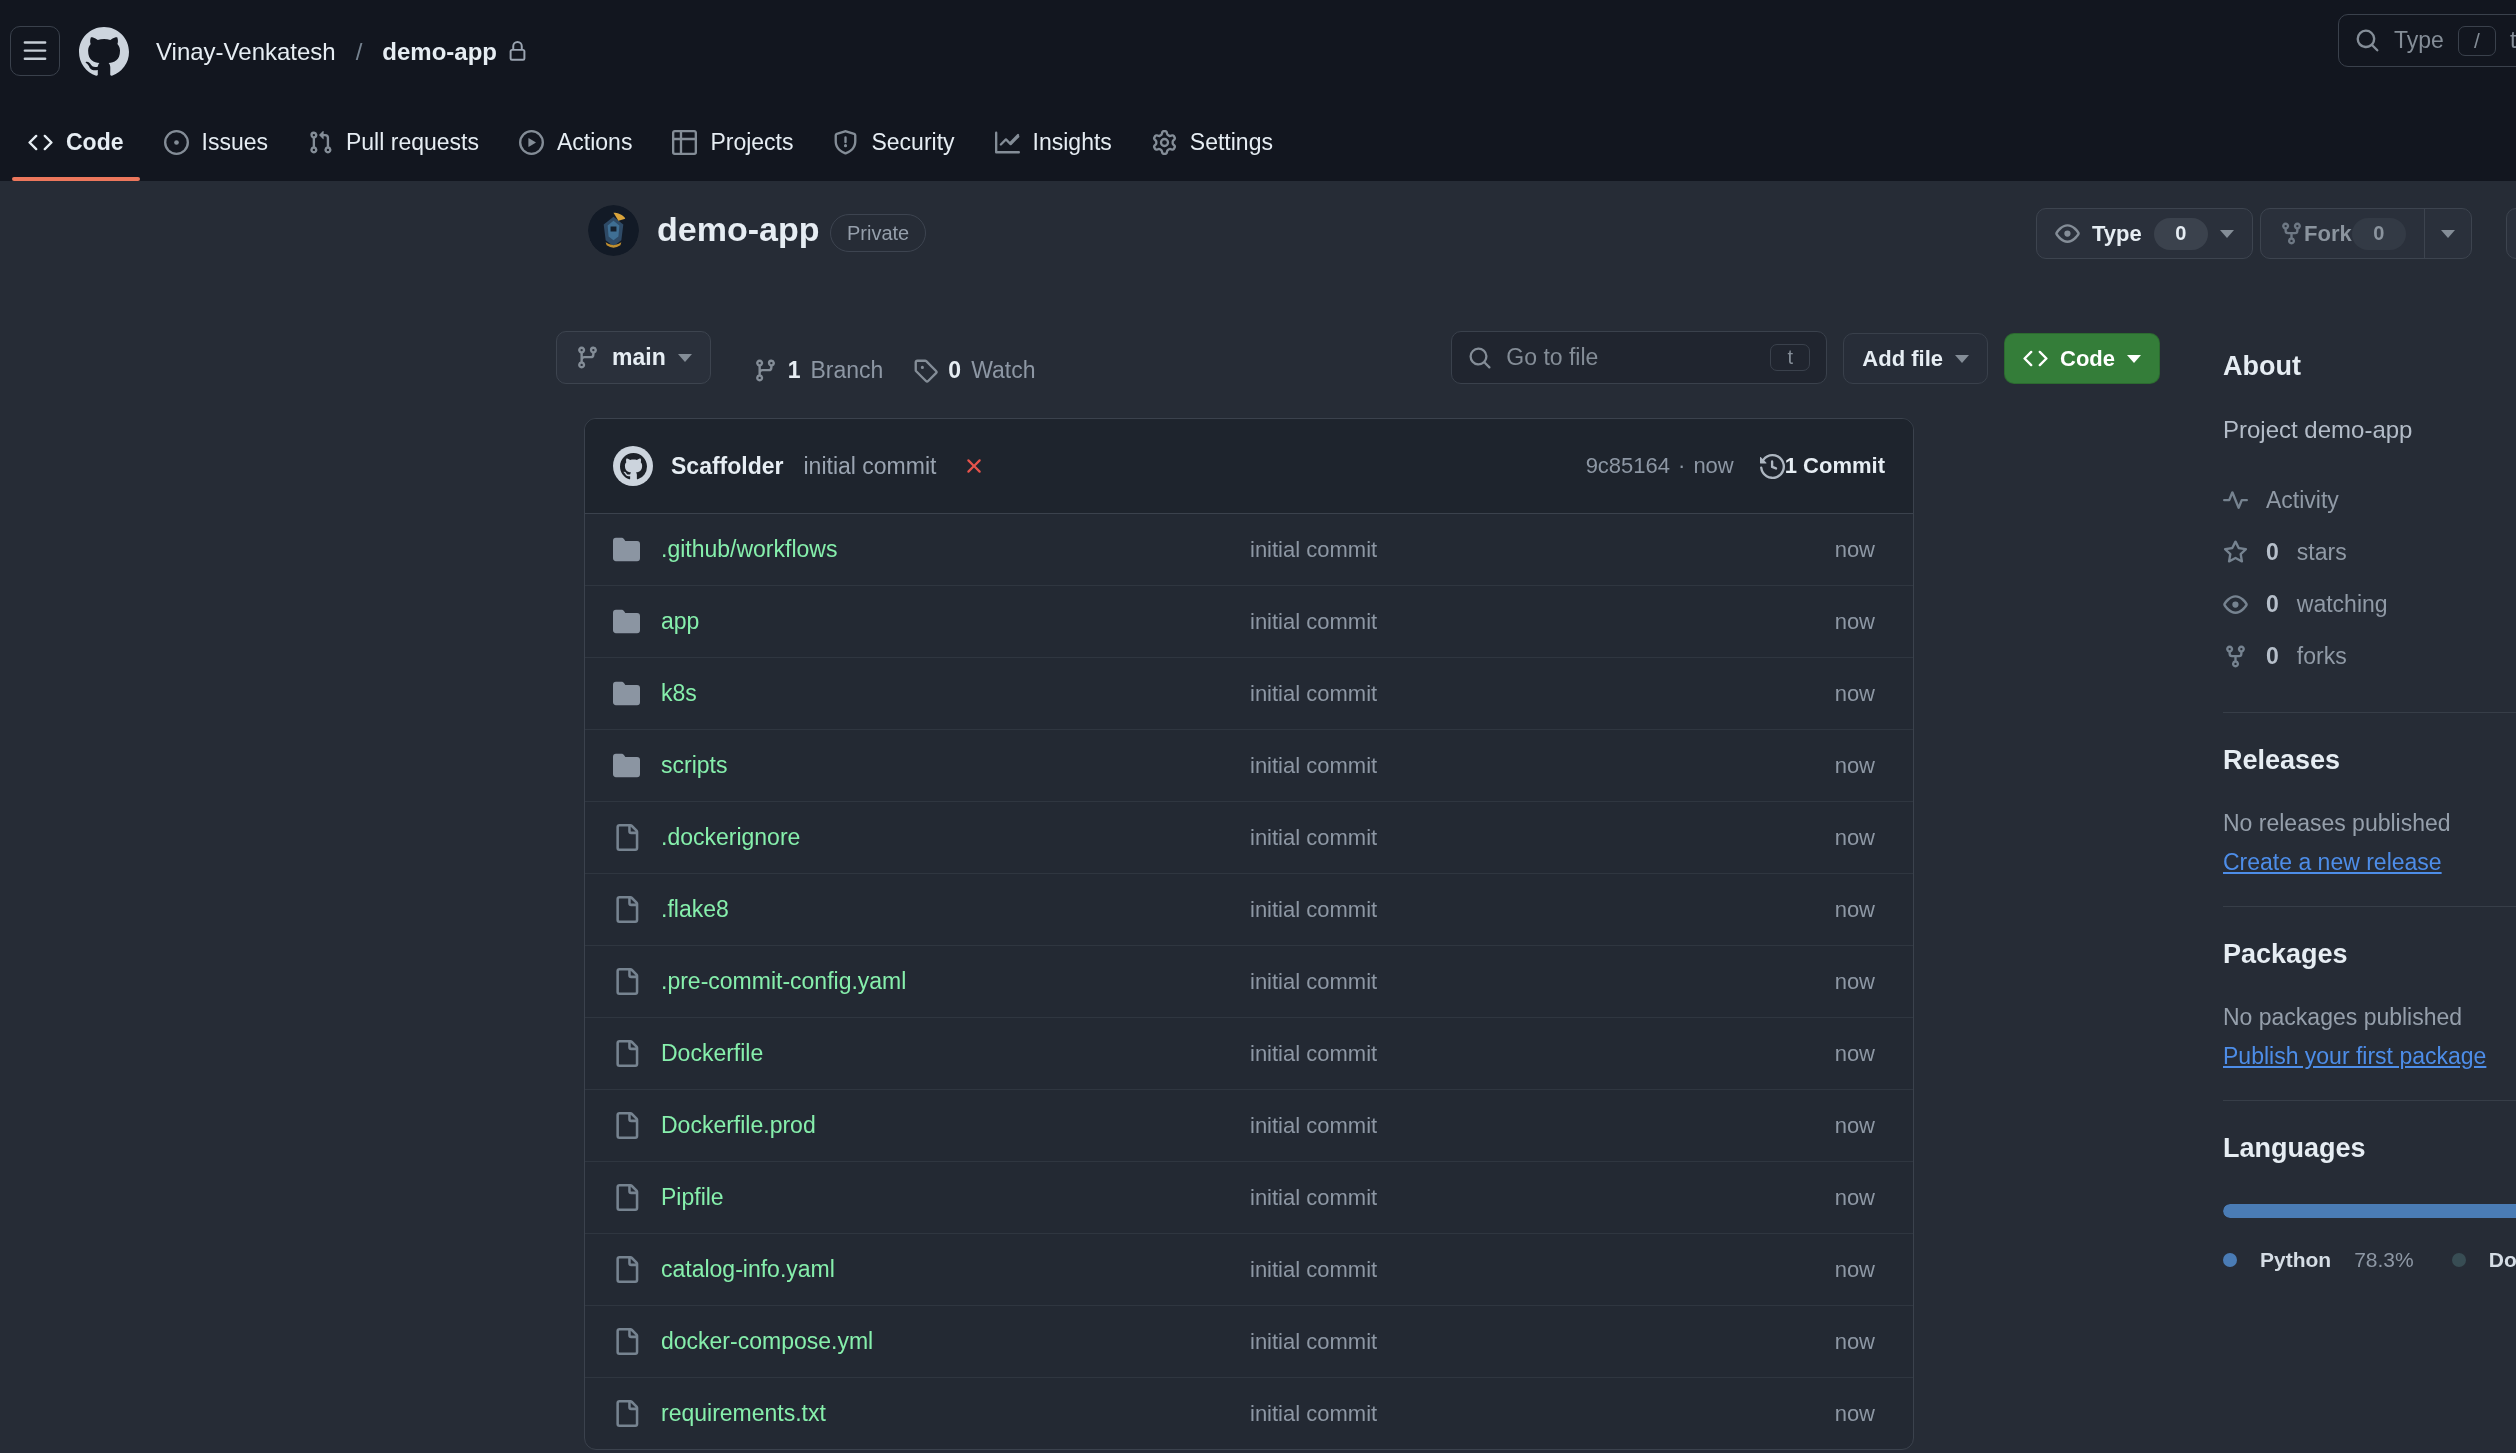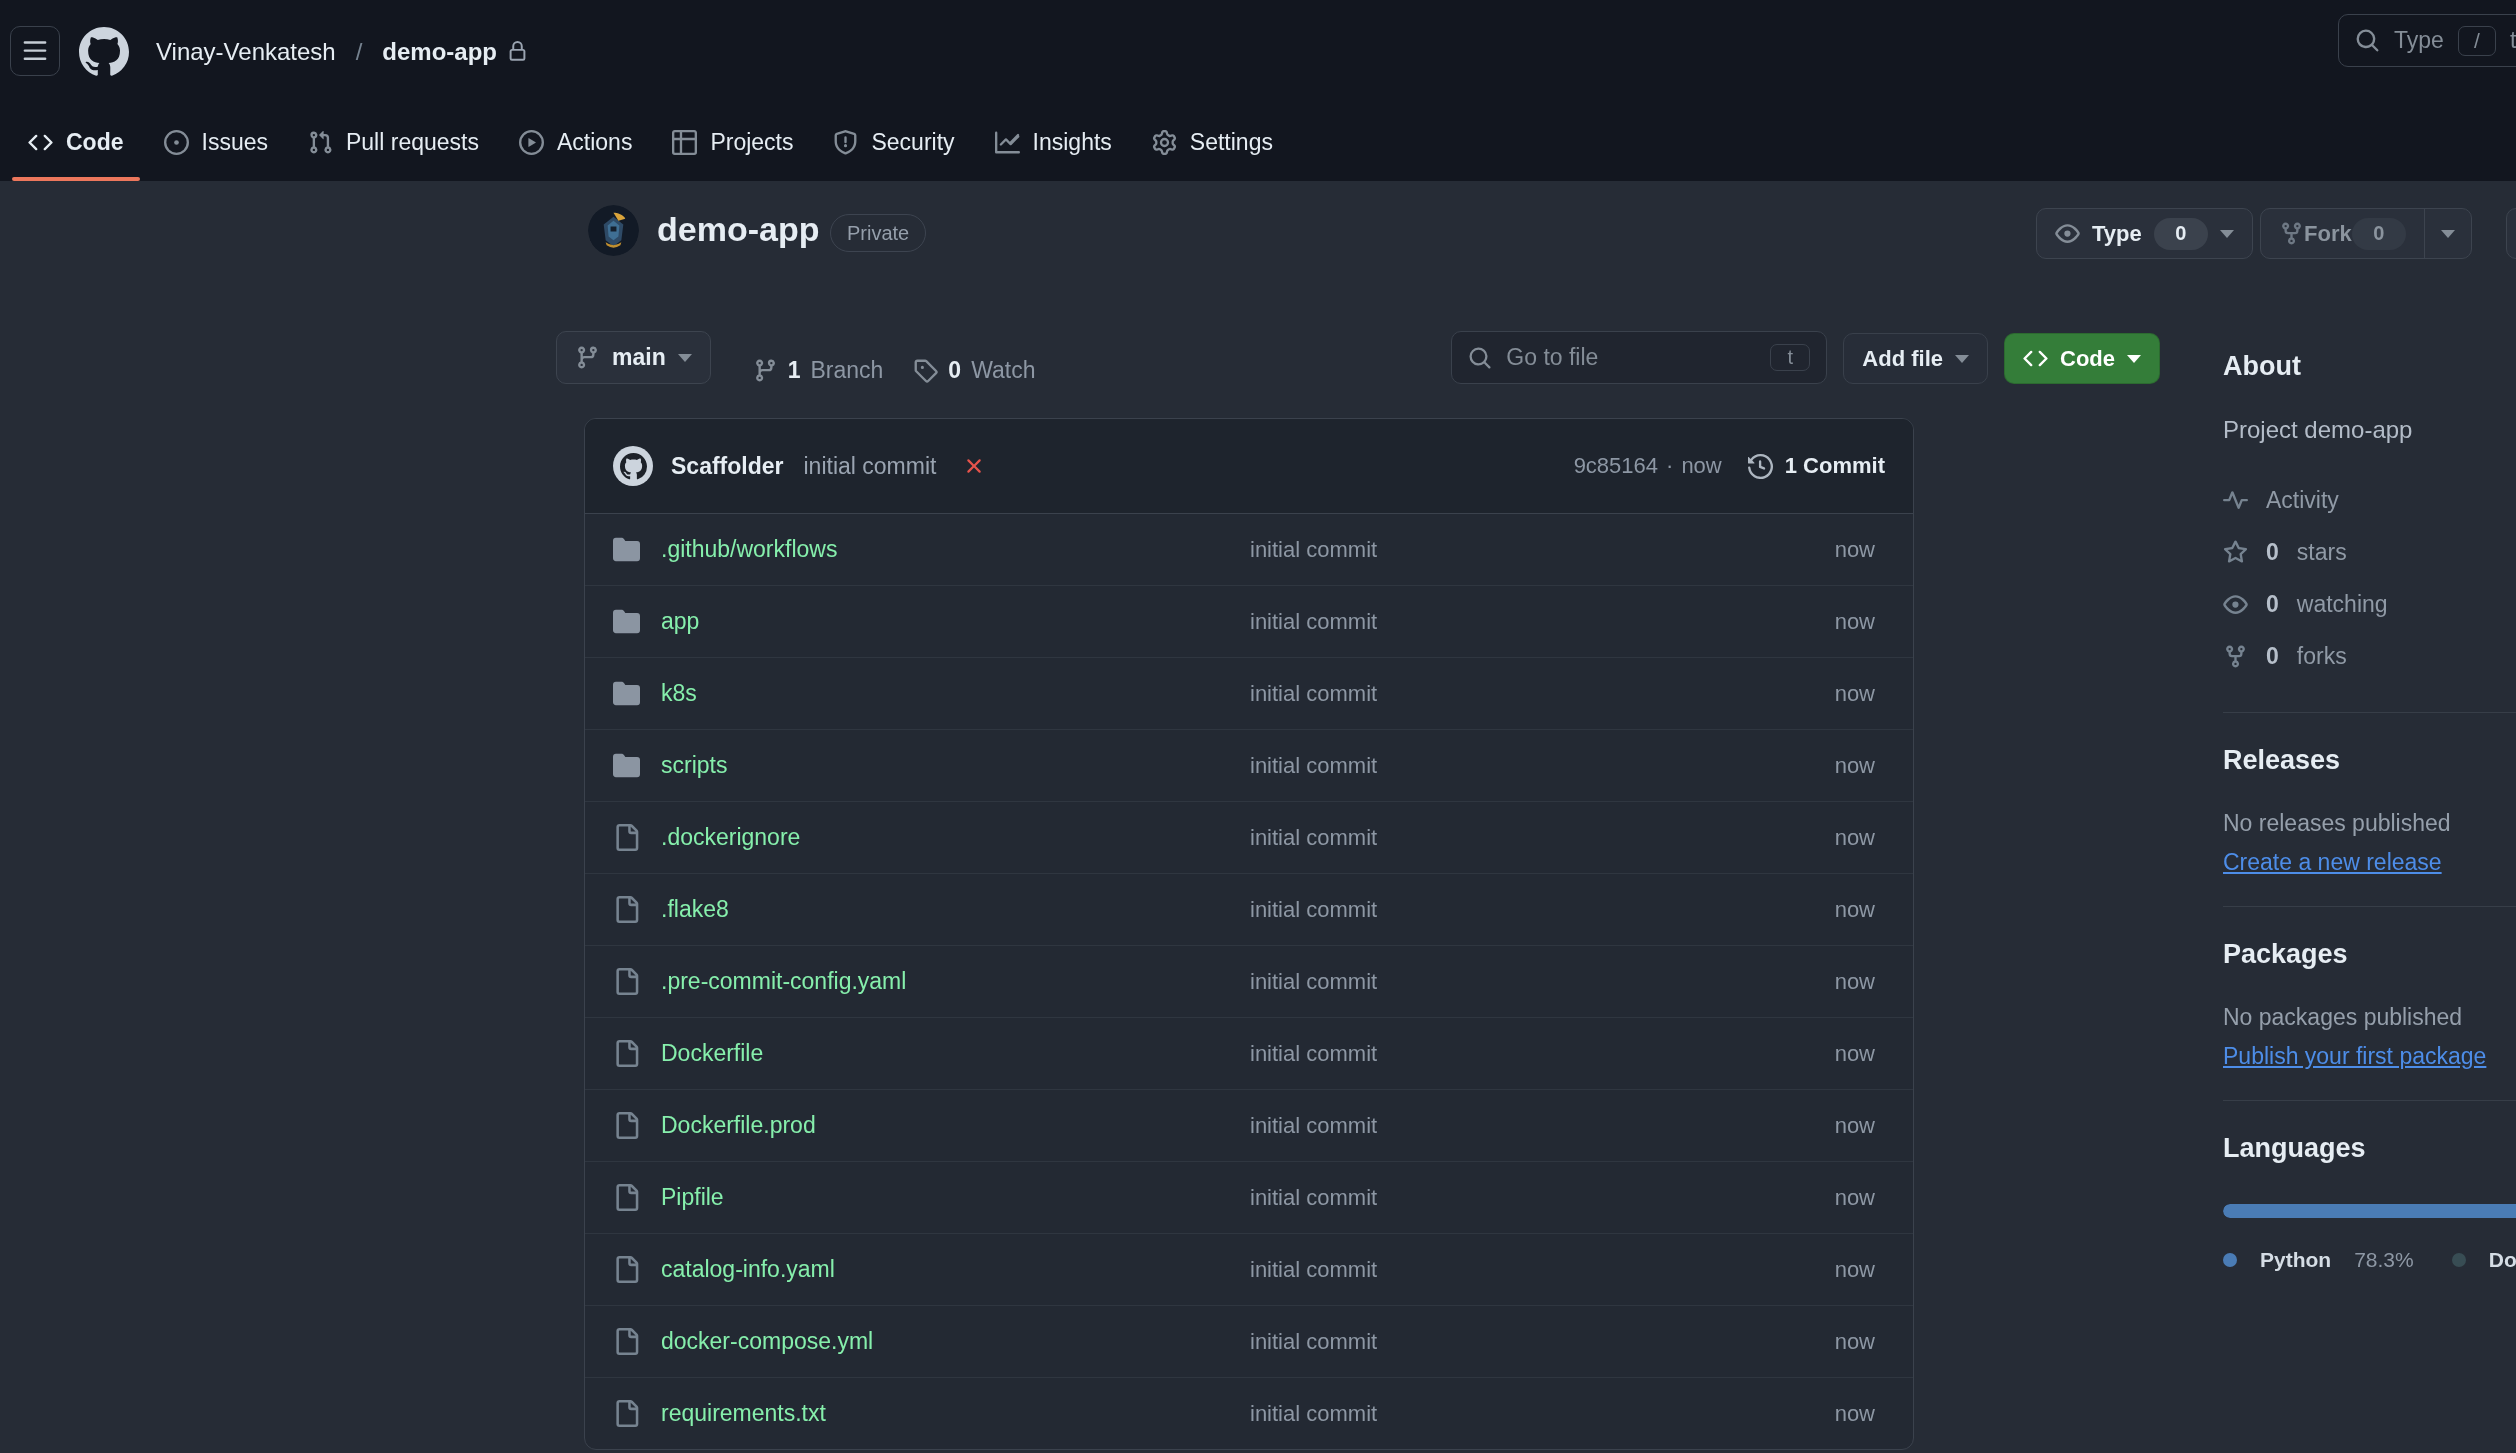"1 Commit" .commit-history { gap: 12px -> none }
